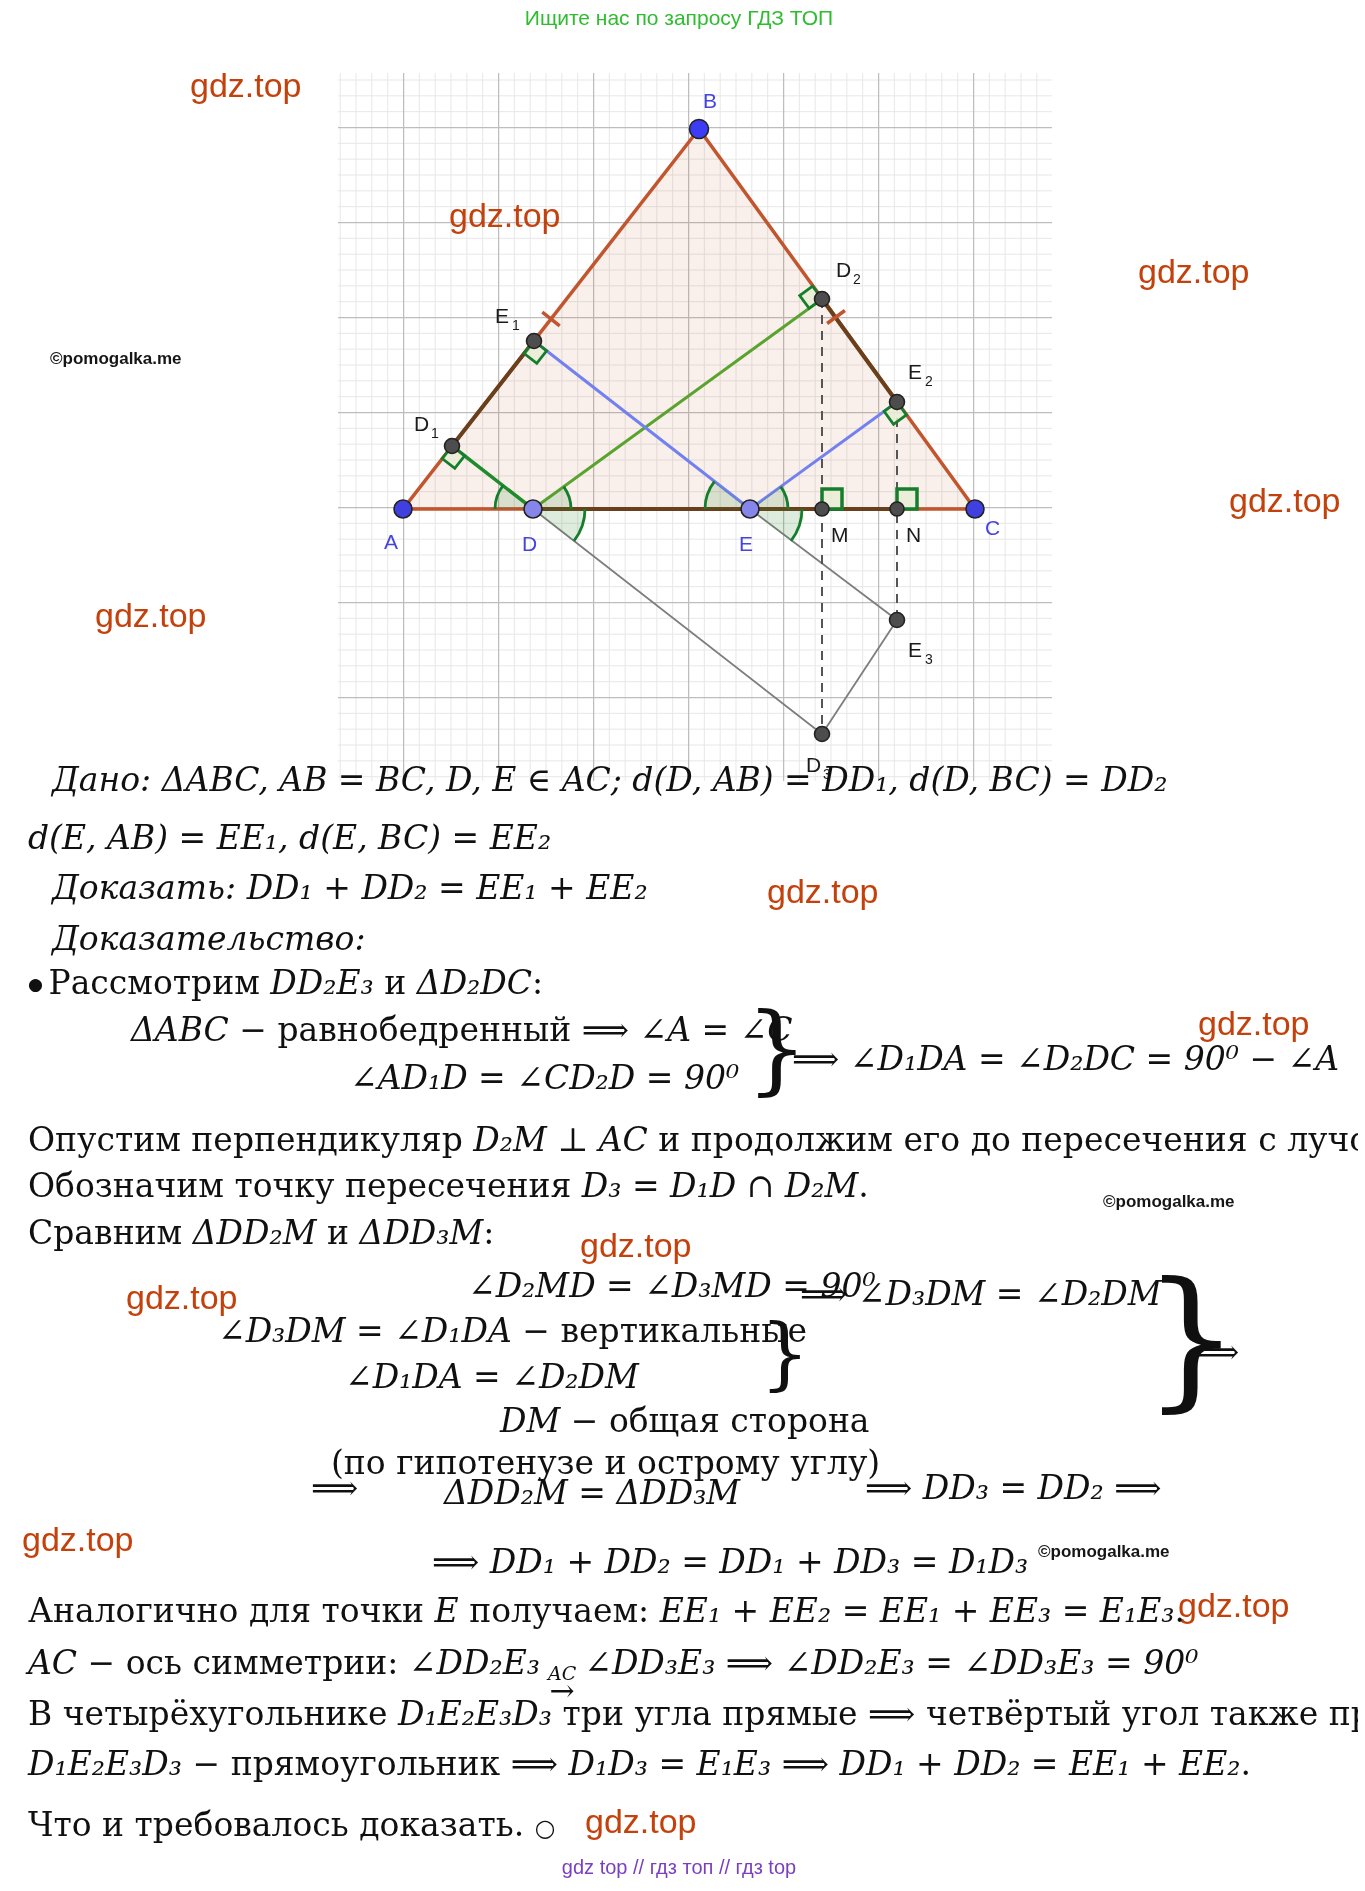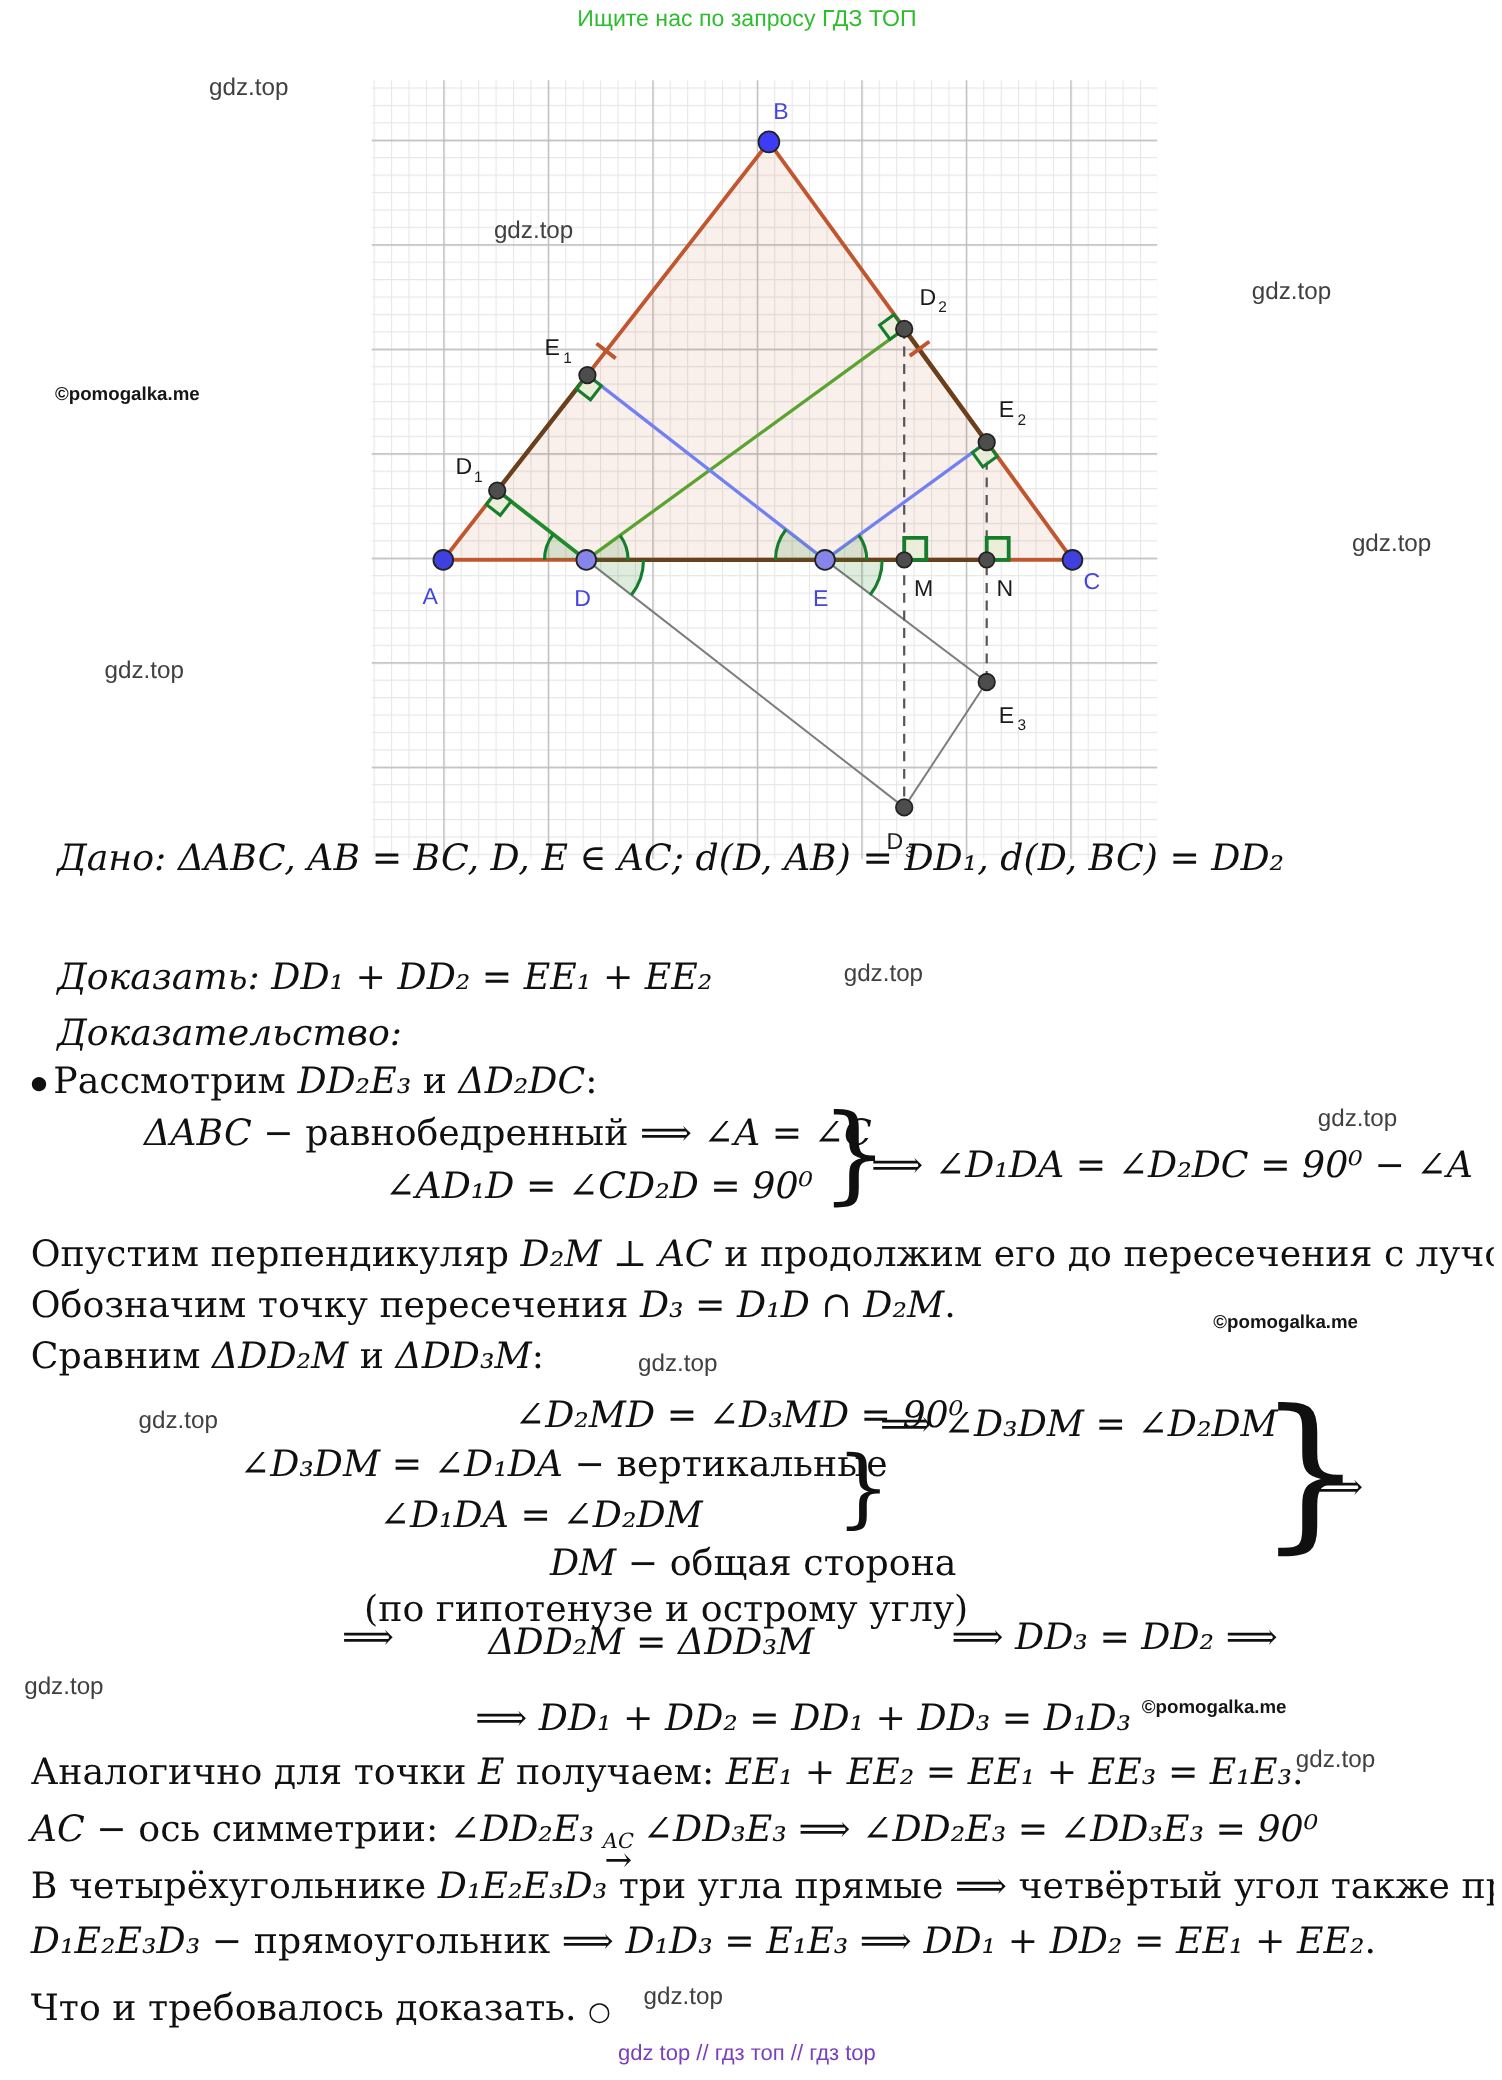"gdz.top" .gdz { color: #404040 -> #c2410c; font-size: 22px -> 34px }
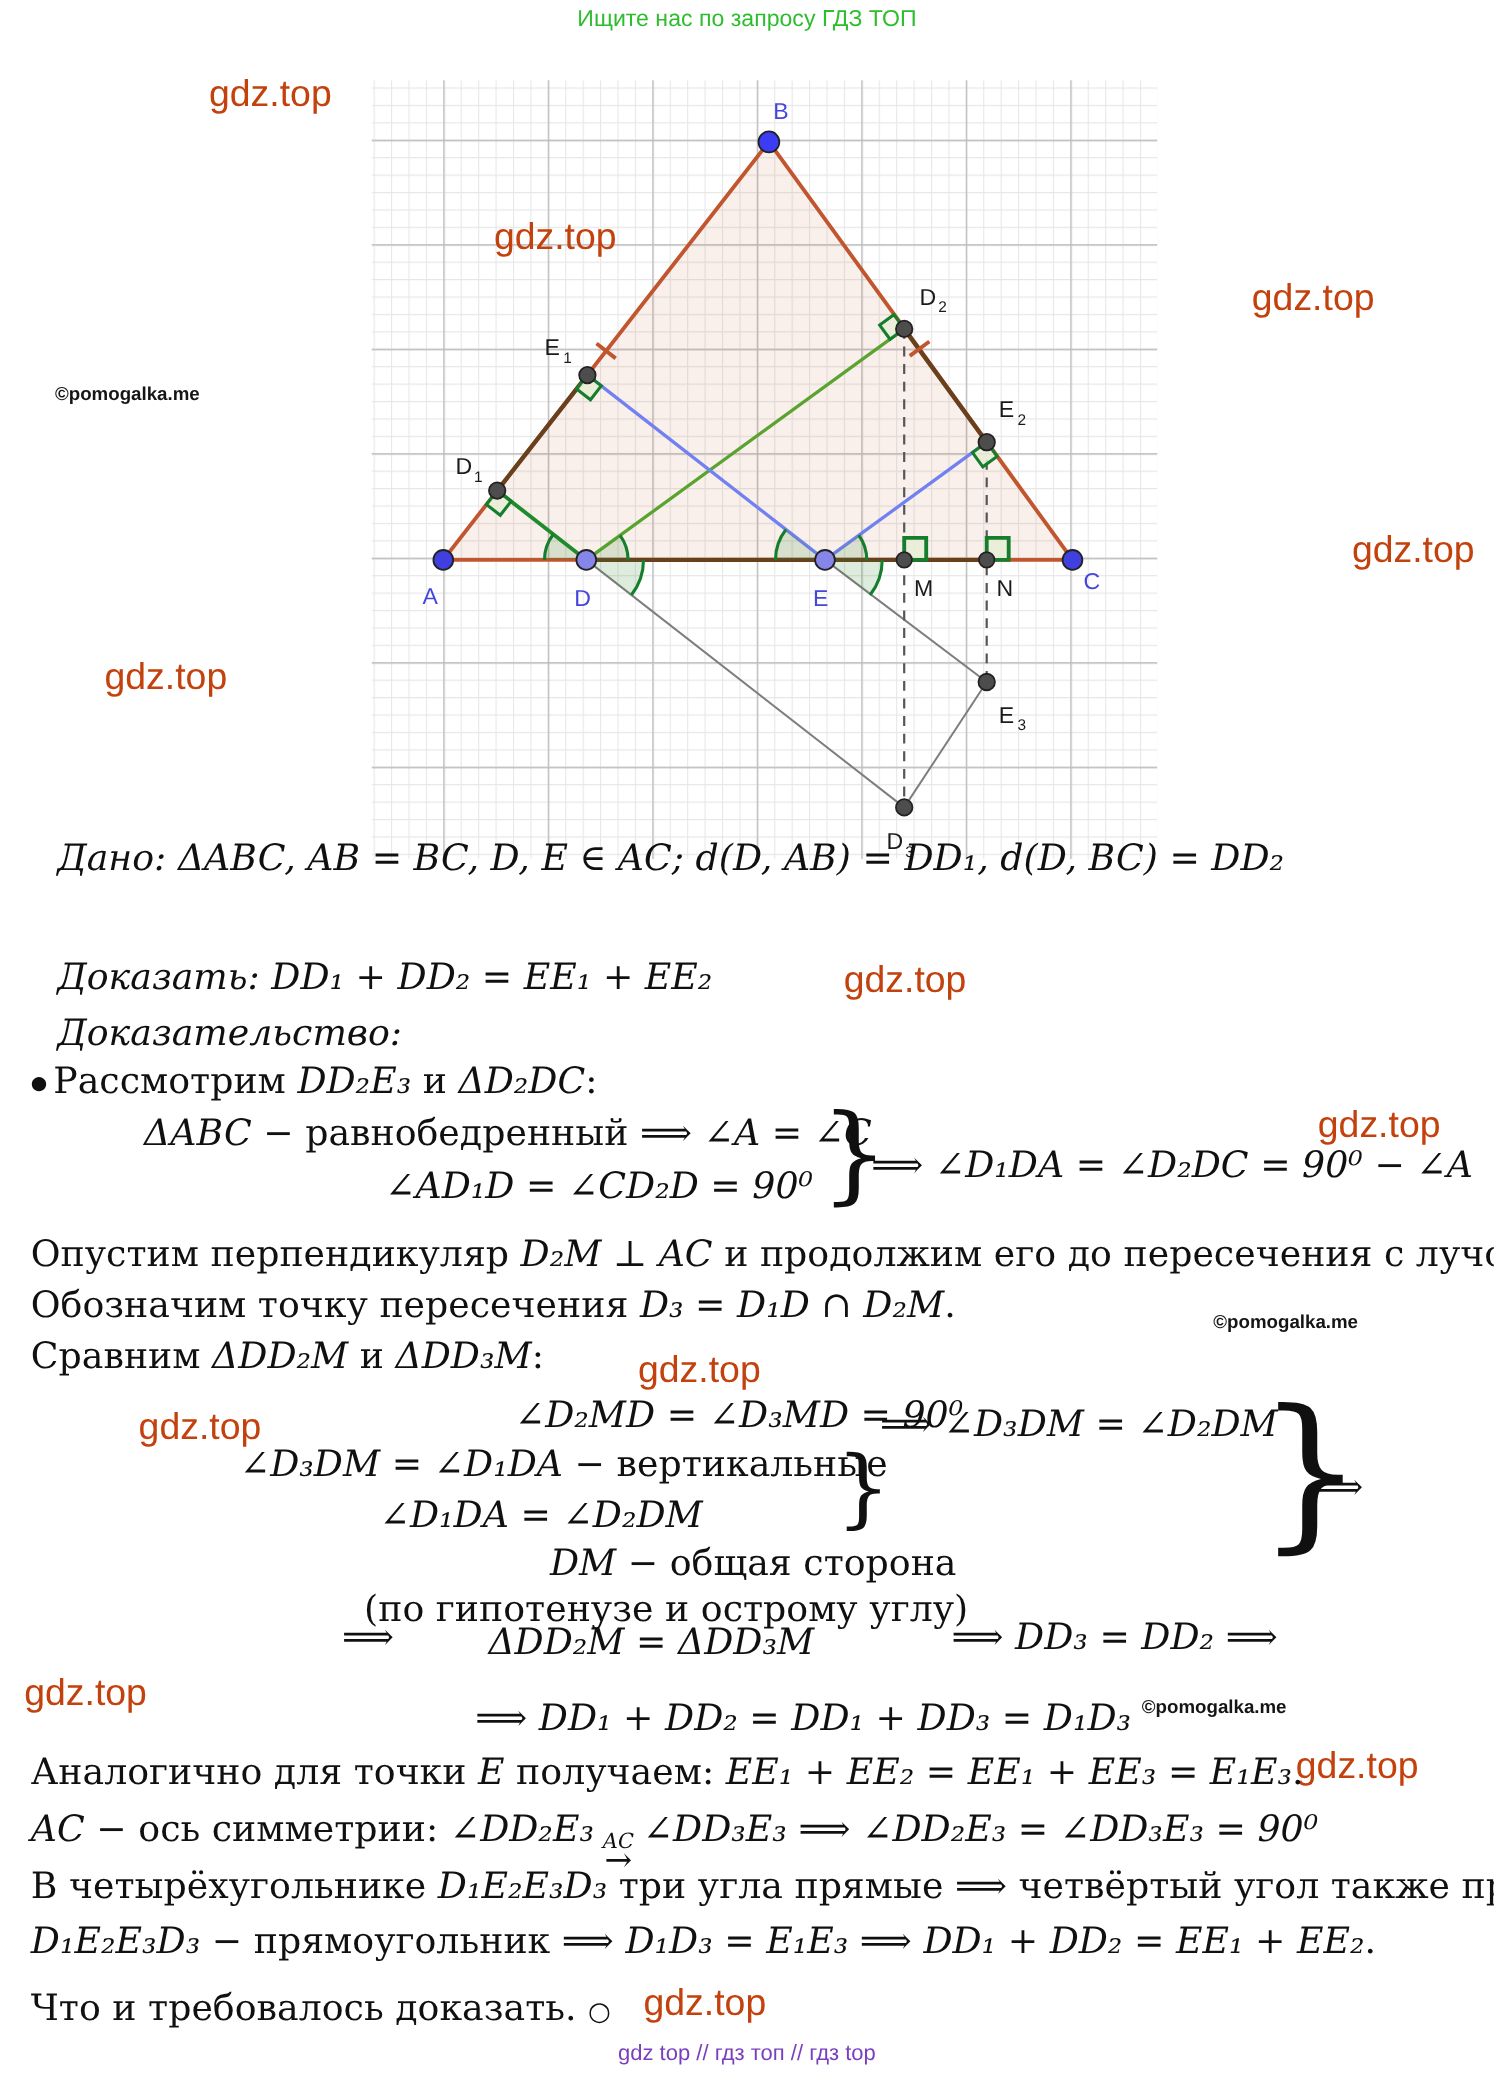"d(E, AB) = EE₁, d(E," div.tl { html: none -> <div><span>d(E, AB) = EE₁, d(E, BC) = EE₂</span></div> }
